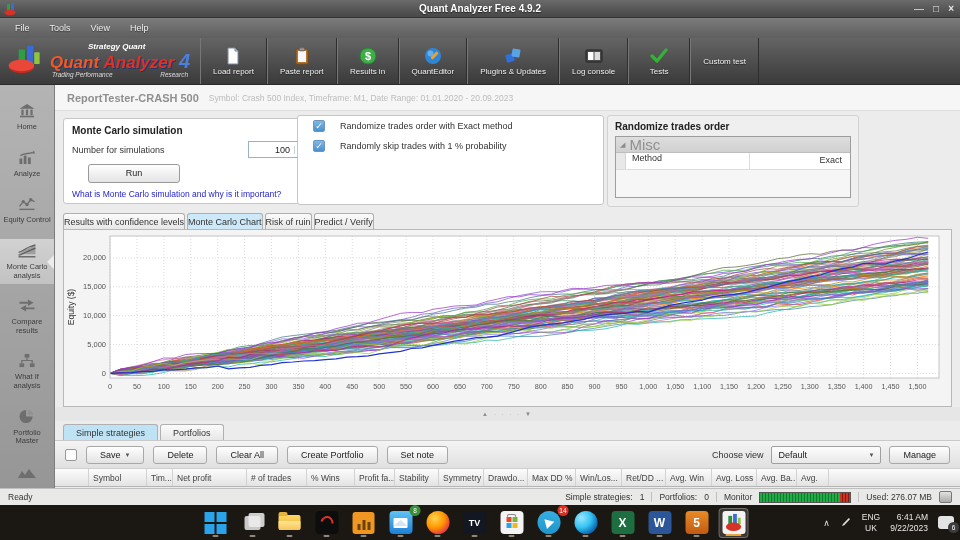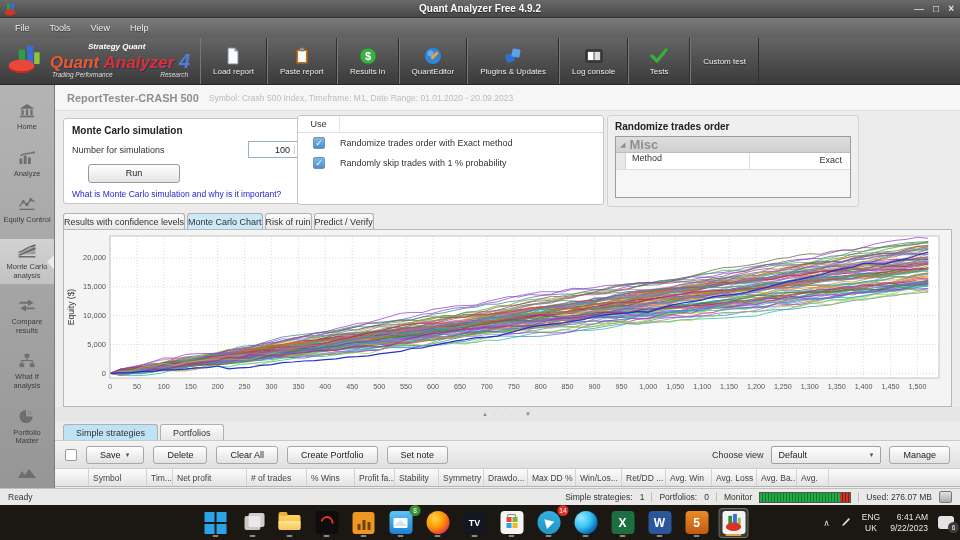"Use" div.use-head { html: <div> <span>Use</span> </div> -> none }
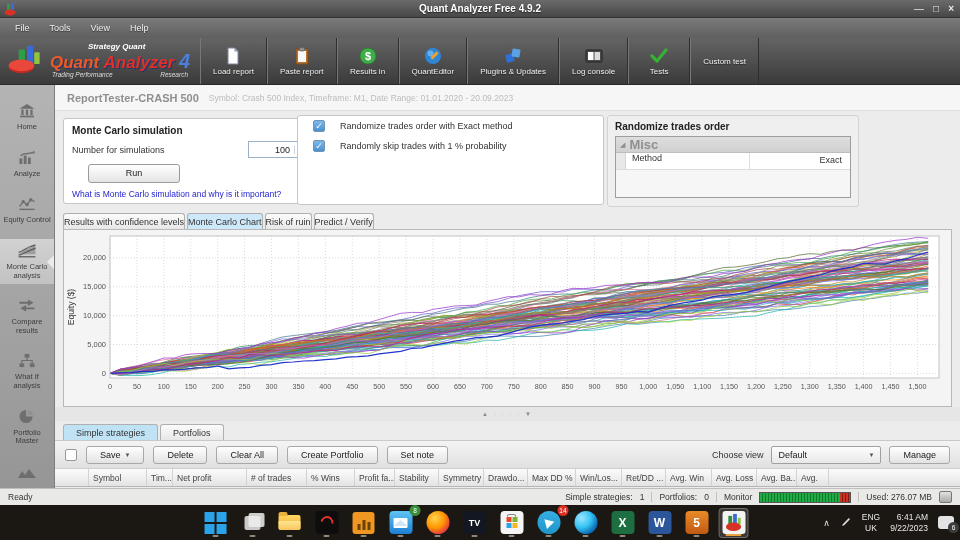"Misc" .rand-group-label { font-size: 13px -> 15px; font-weight: bold -> normal }
